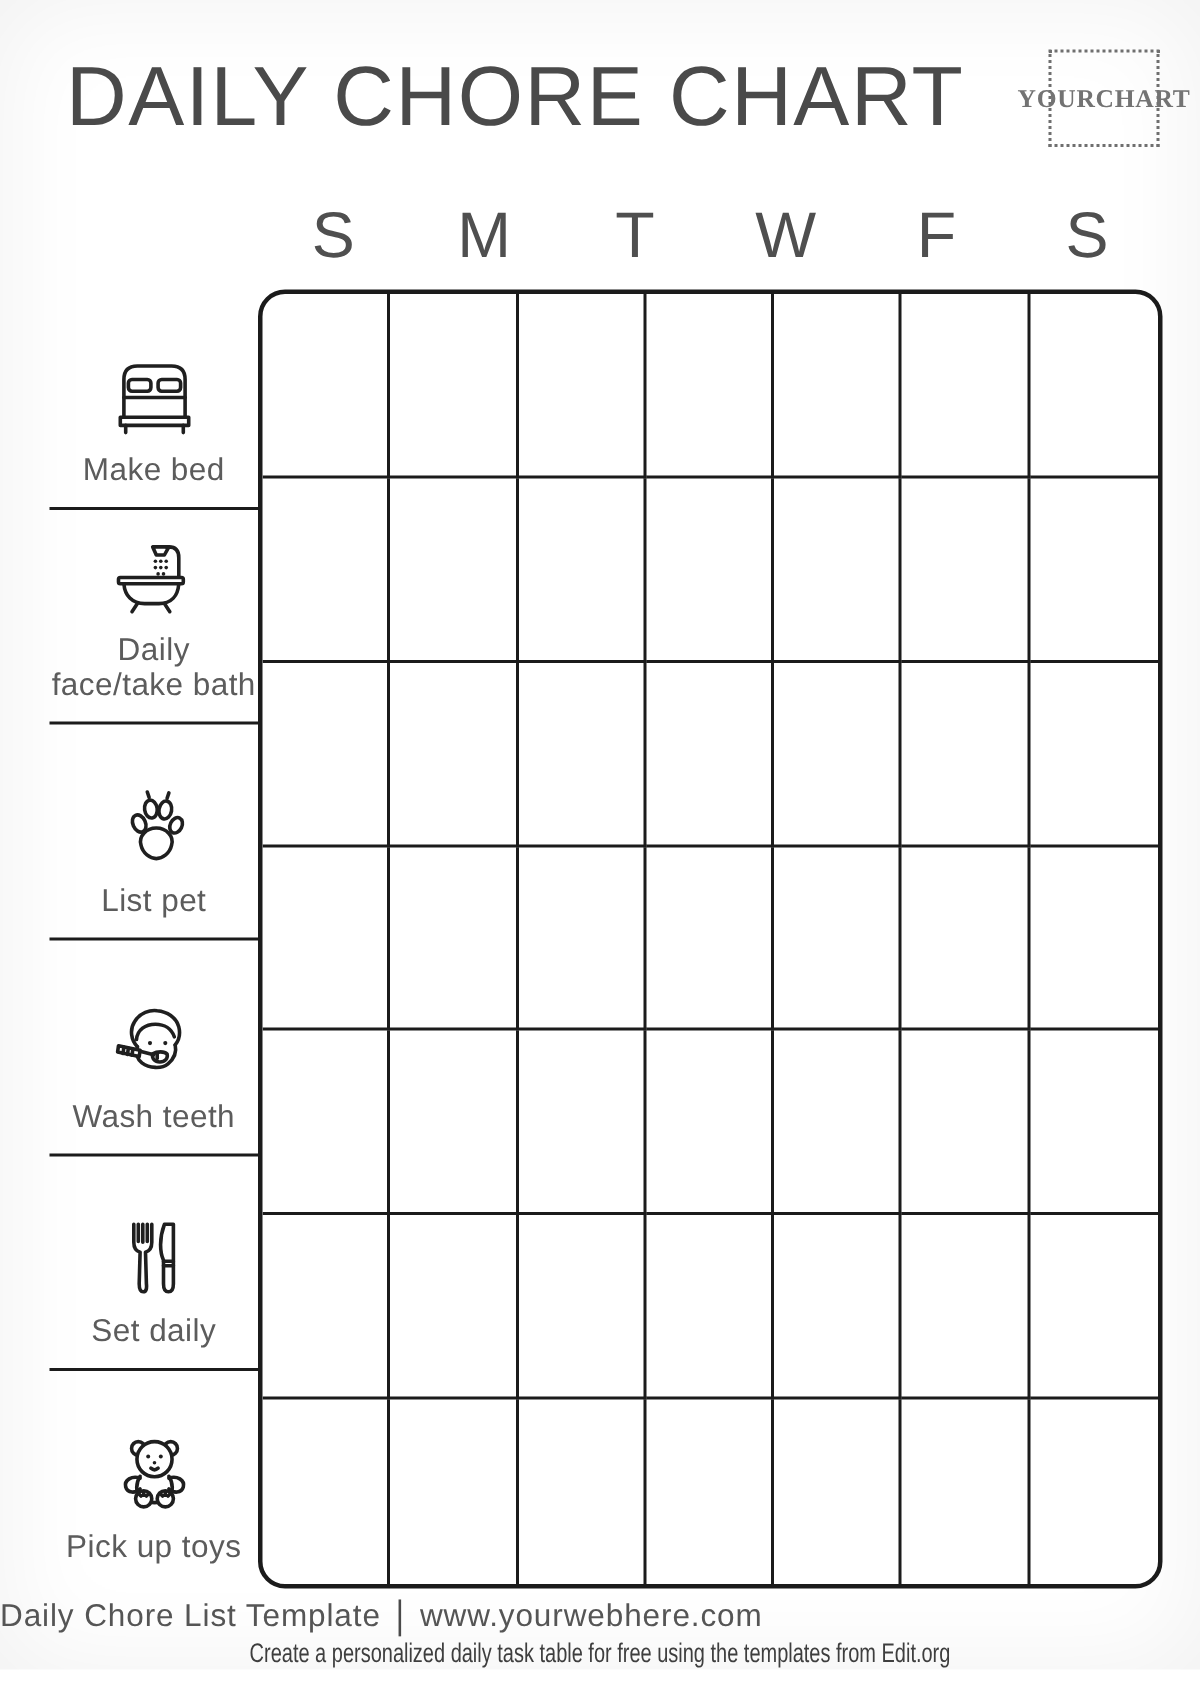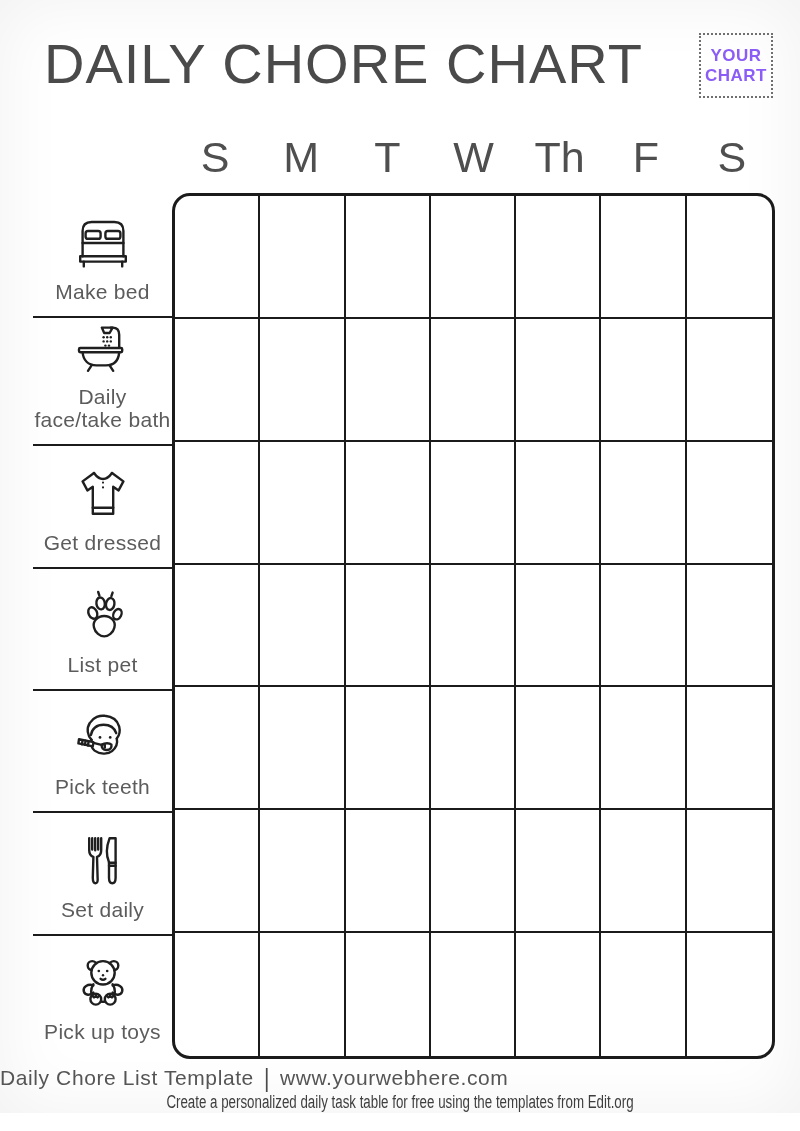"YOUR" .logo { color: #8b5cf6 -> #737373; flex-direction: column -> none; font-family: none -> Liberation Serif, serif }
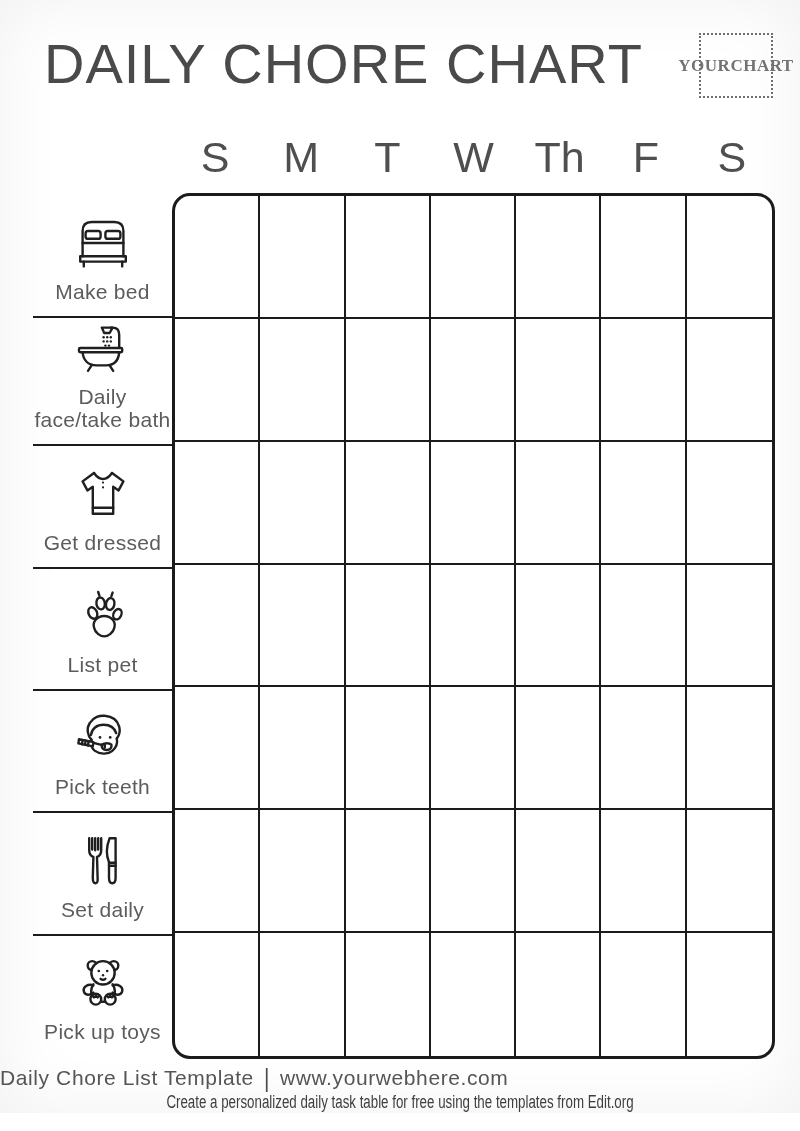"Th" span.day { html: <span>Th</span> -> none }
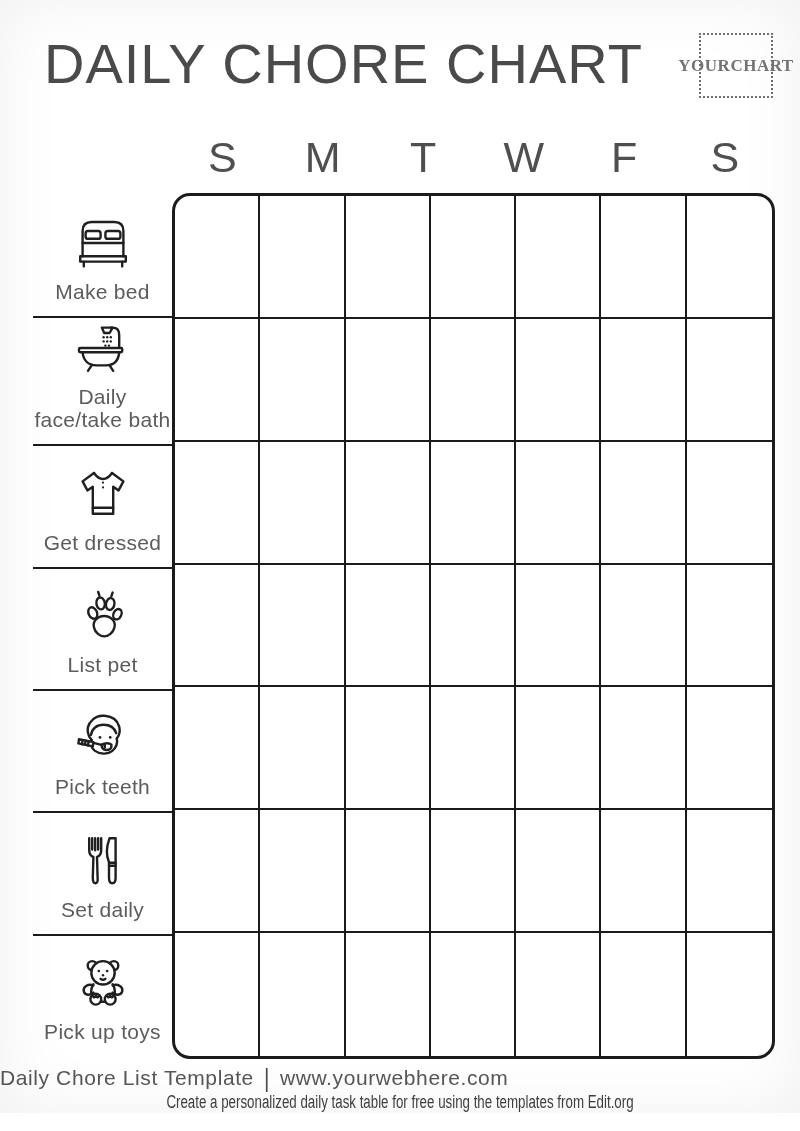"Get dressed" div.chore-row { html: <div> <svg> <path></path> <path></path> <path></path> <circle></circle> <circle></circle> </svg> <div> <span>Get dressed</span> </div> </div> -> none }
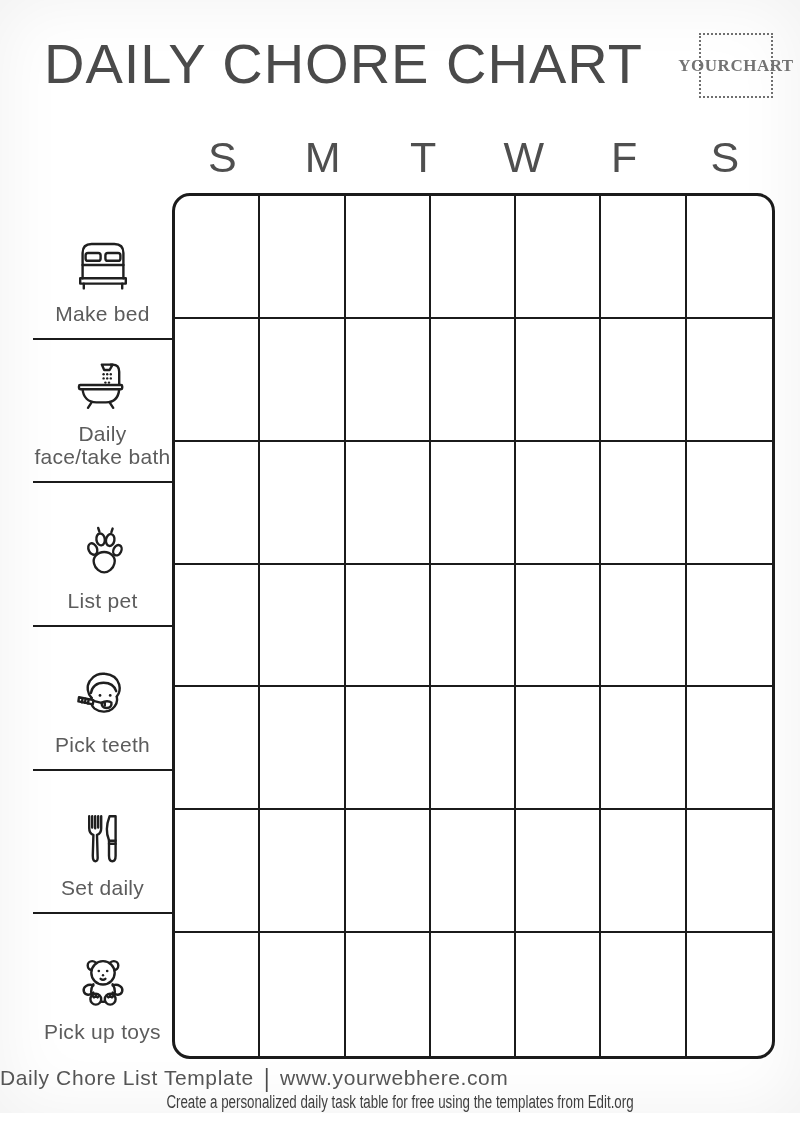"Pick teeth" span { text: Pick -> Wash }
